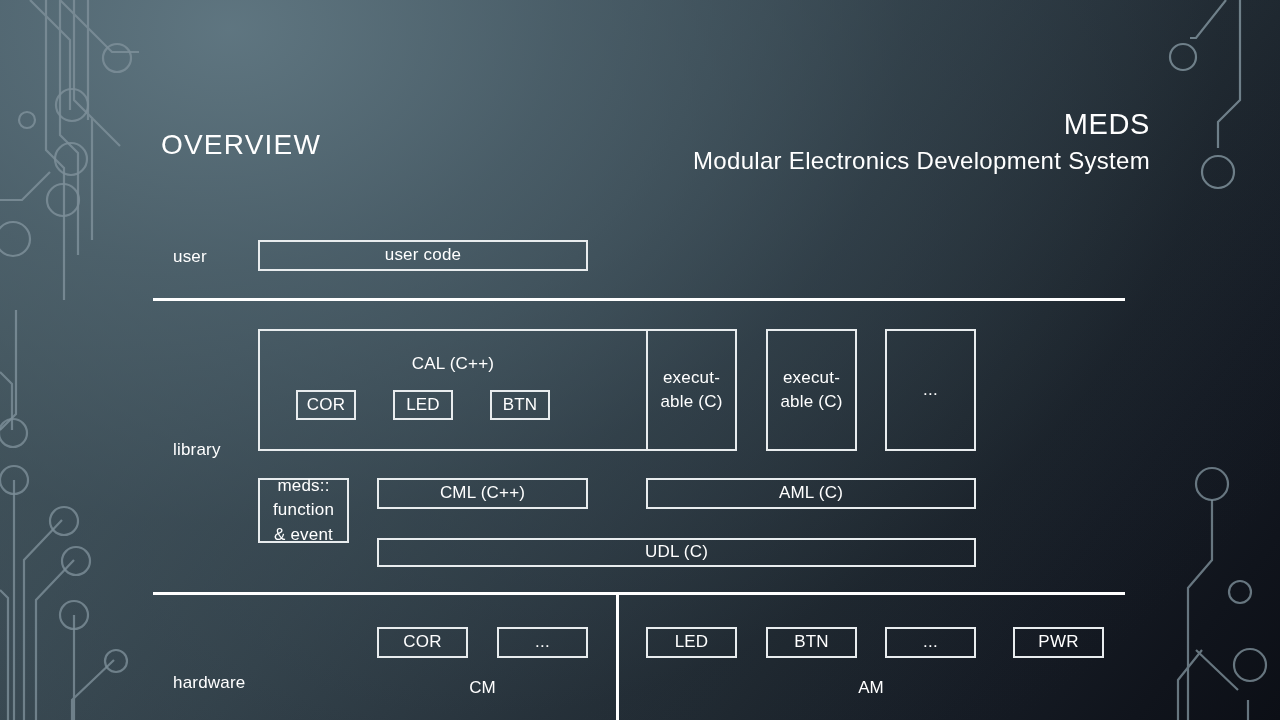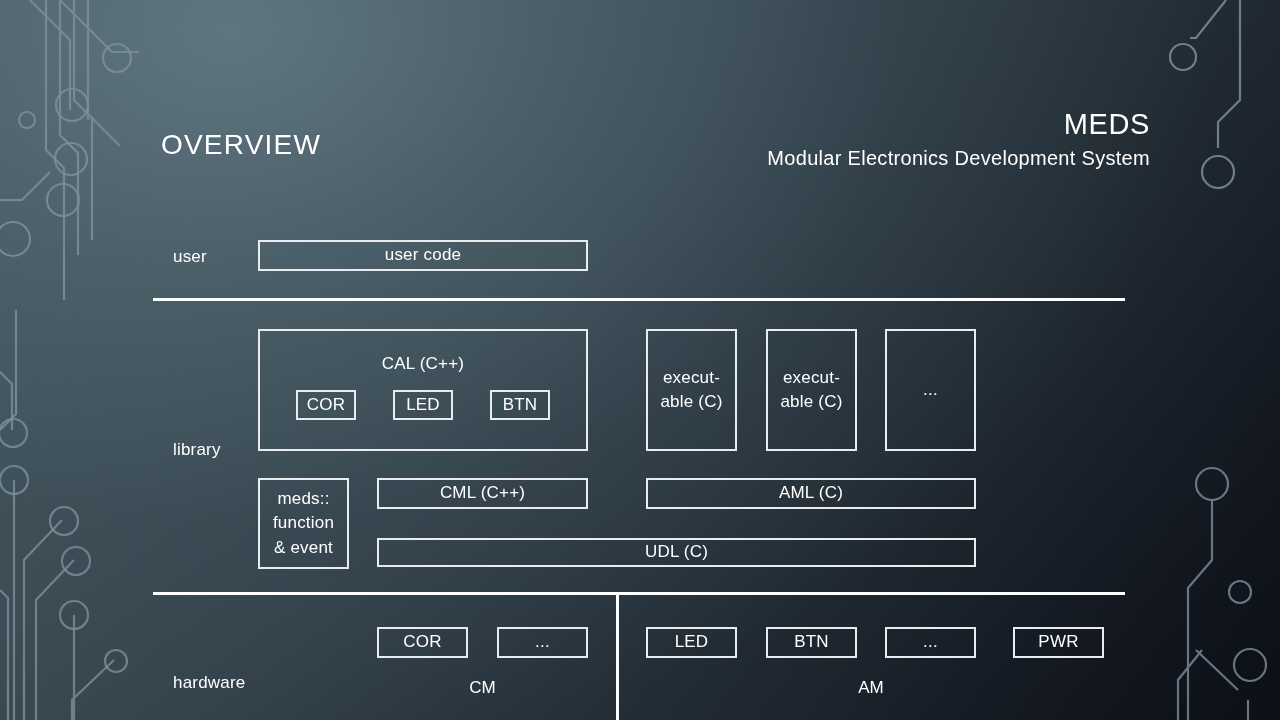"Modular Electronics Development System" #meds-sub { font-size: 20px -> 24px }
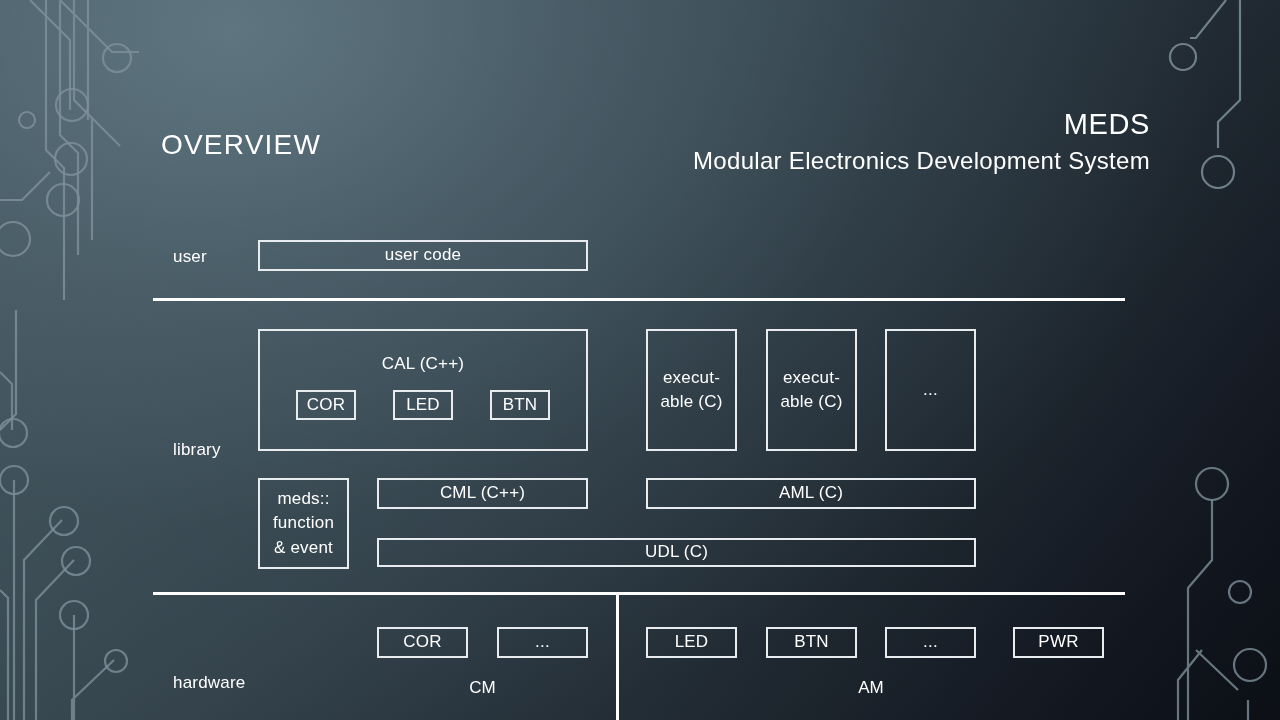"CAL (C++)" div.box { width: 330px -> 390px }
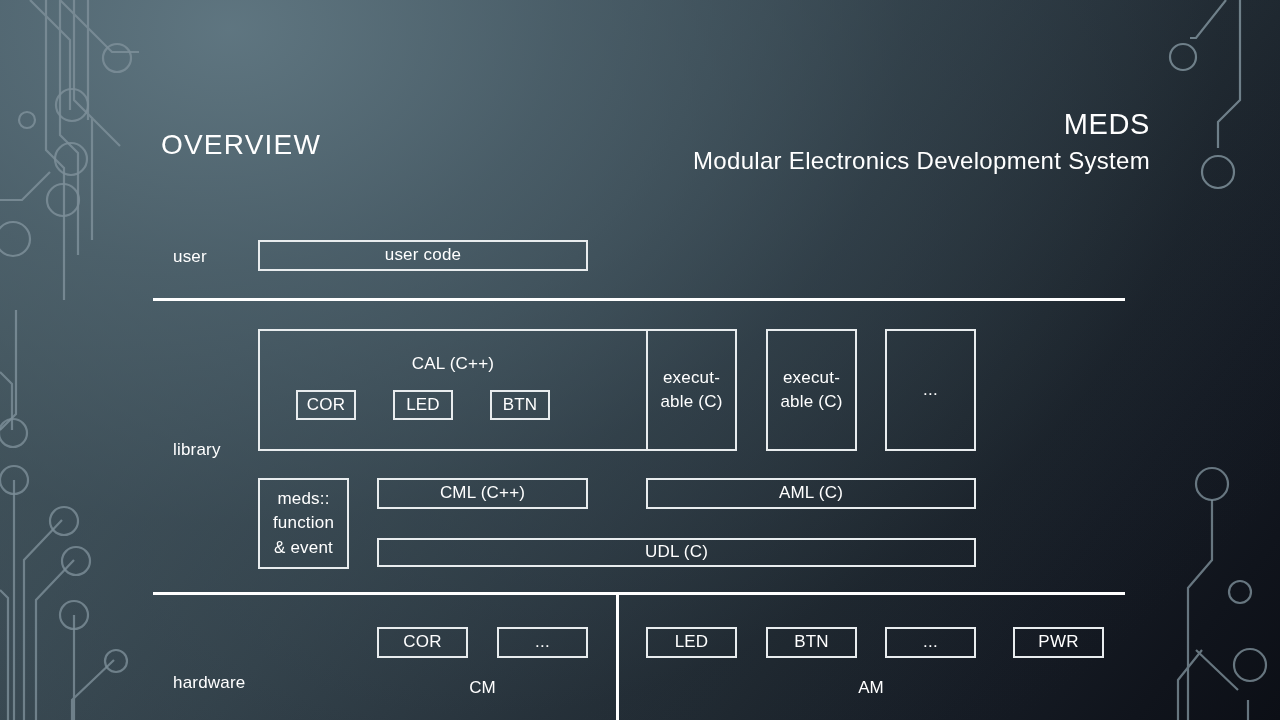"meds::" div.box { height: 91px -> 65px }
